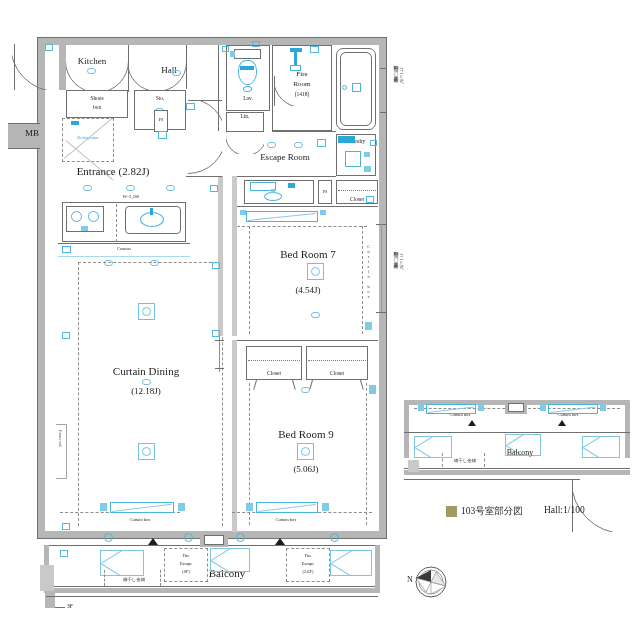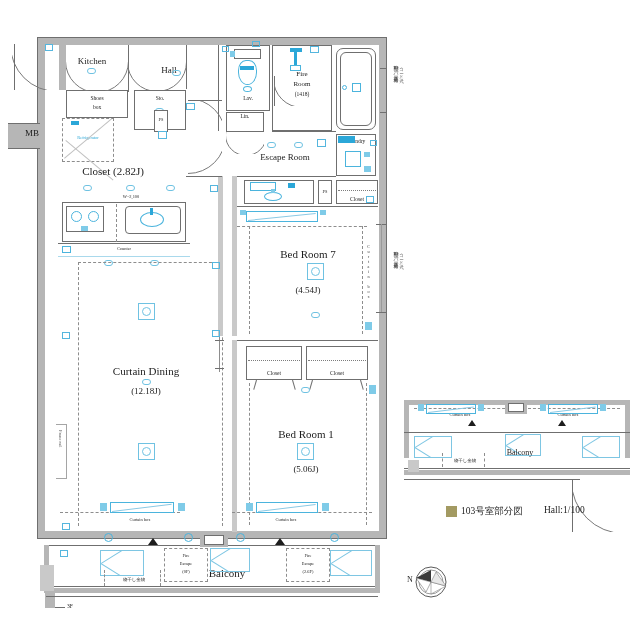"Closet (2.82J)" div.room-name { text: Closet -> Entrance }
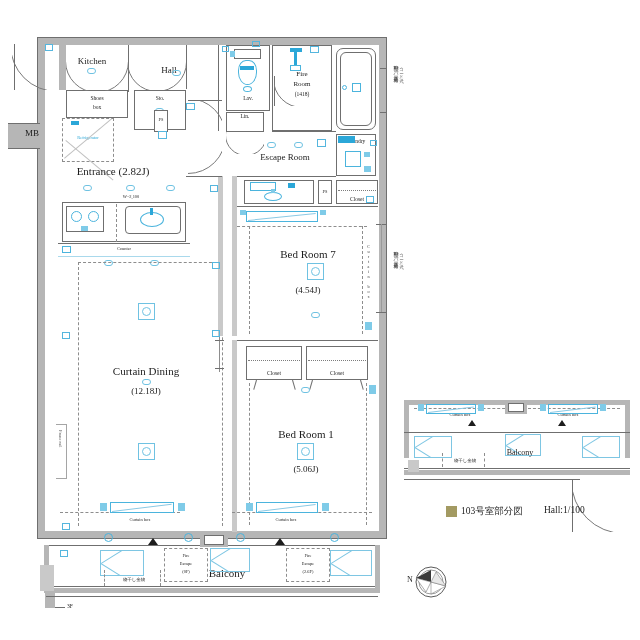"Bed Room 1" div.room-name { text: 1 -> 9 }
